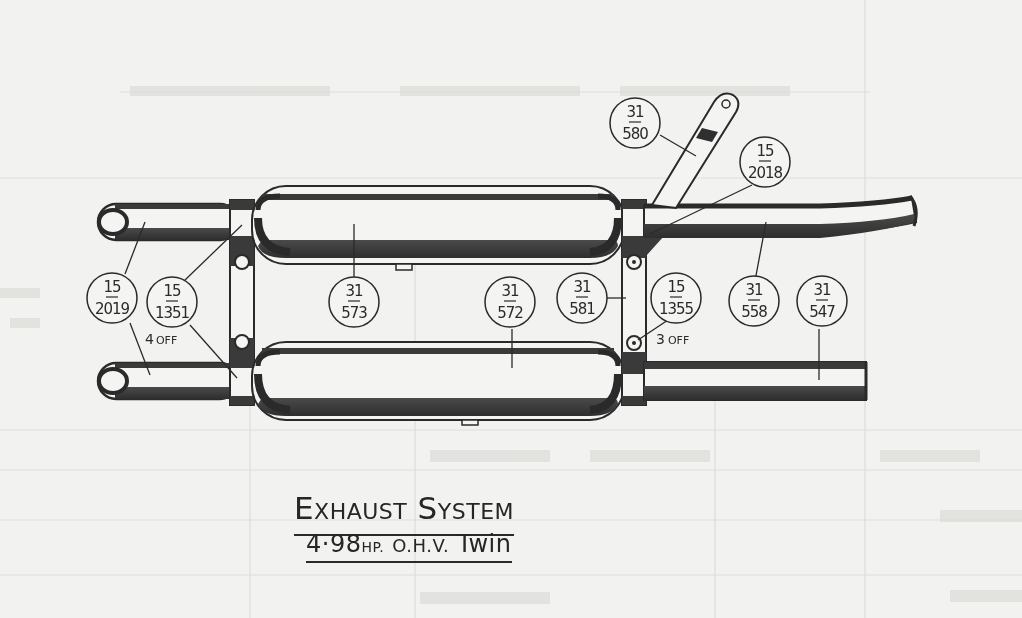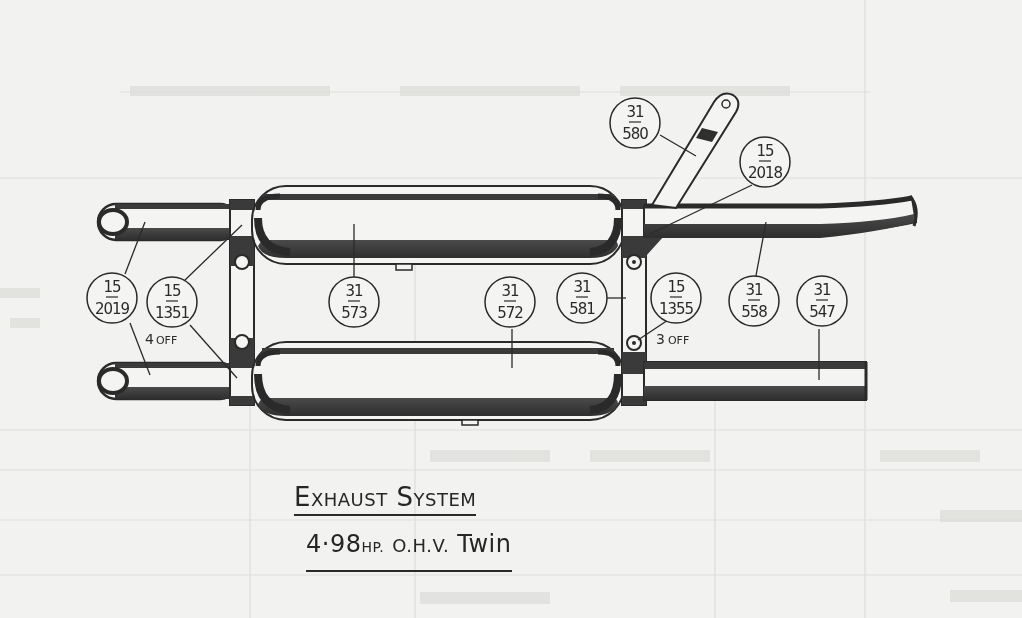"Exhaust System" .title-main { font-size: 26px -> 31px; padding-bottom: 2px -> 8px; top: 4px -> 12px }
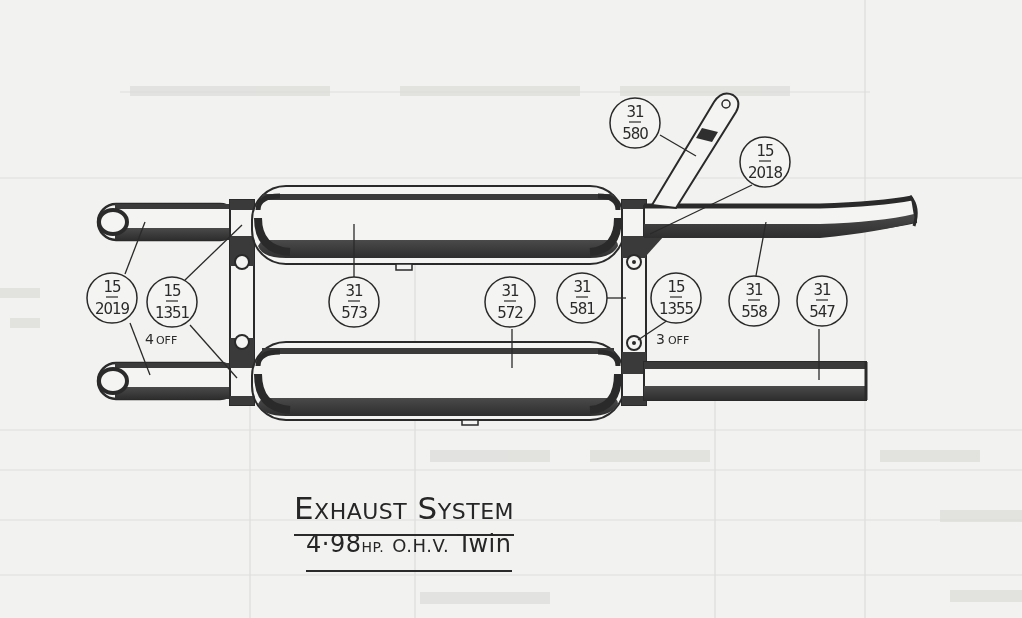"4·98HP. O.H.V. Twin" .title-sub { padding-bottom: 12px -> 3px }
